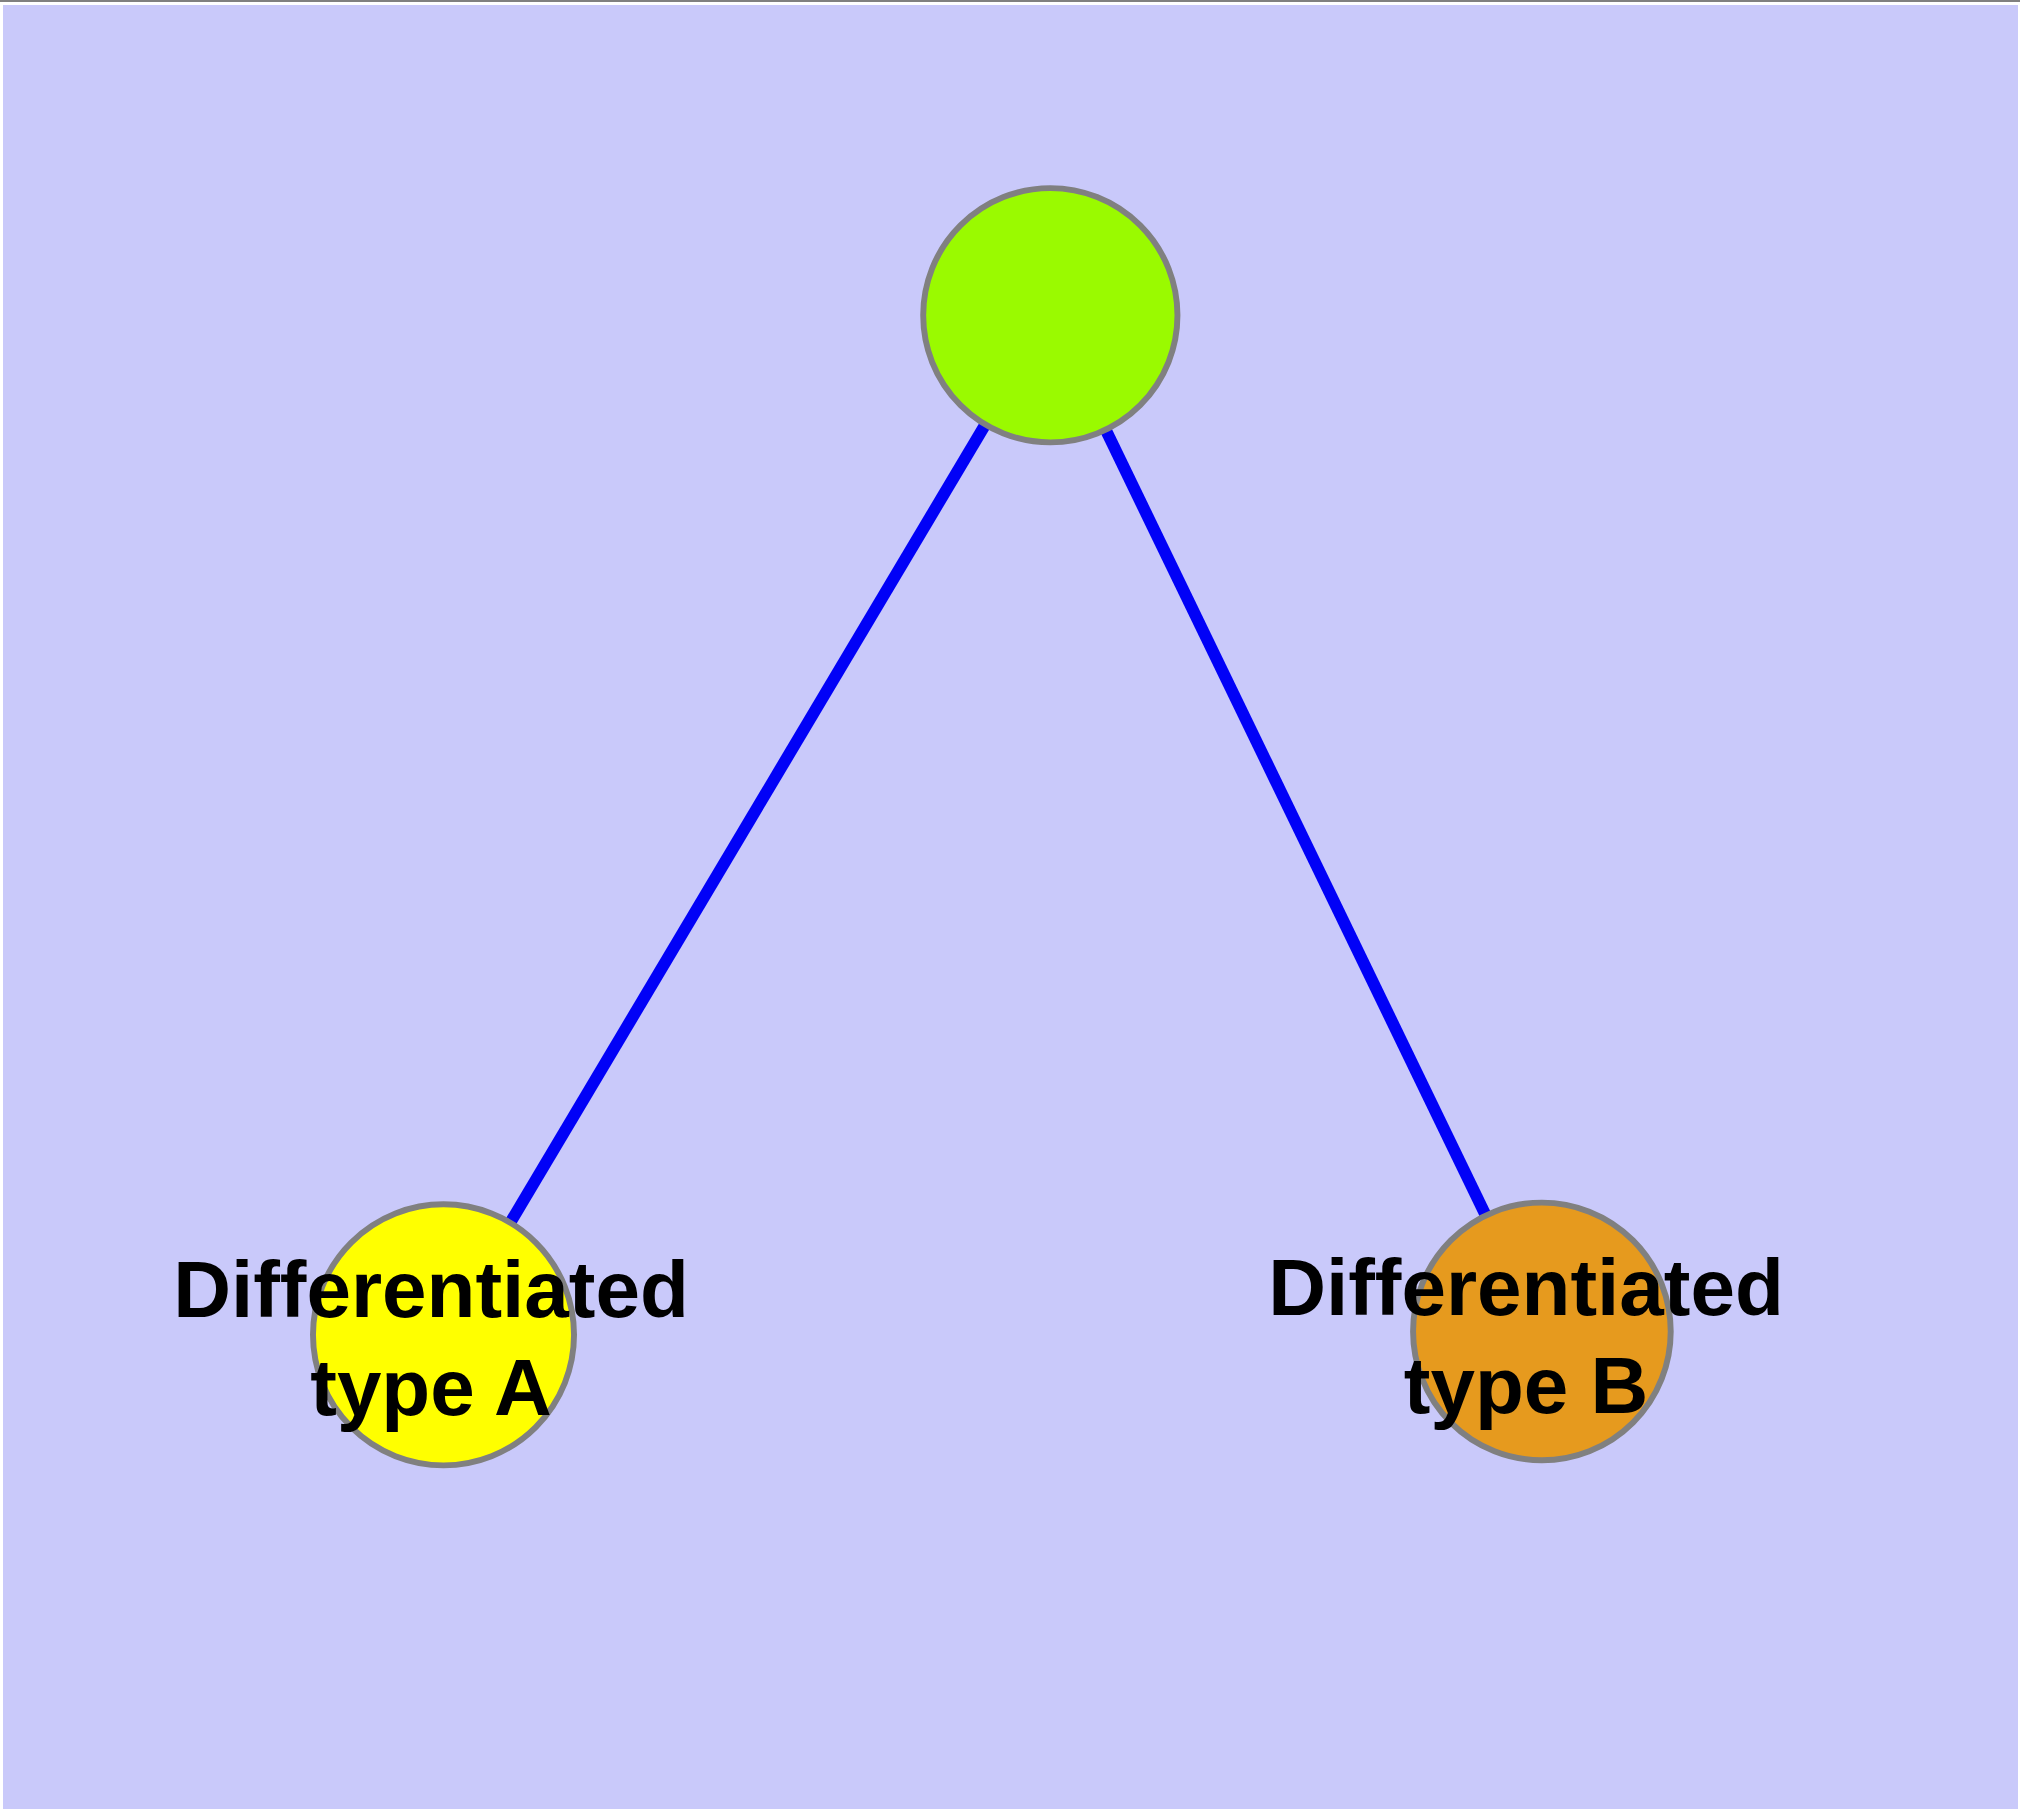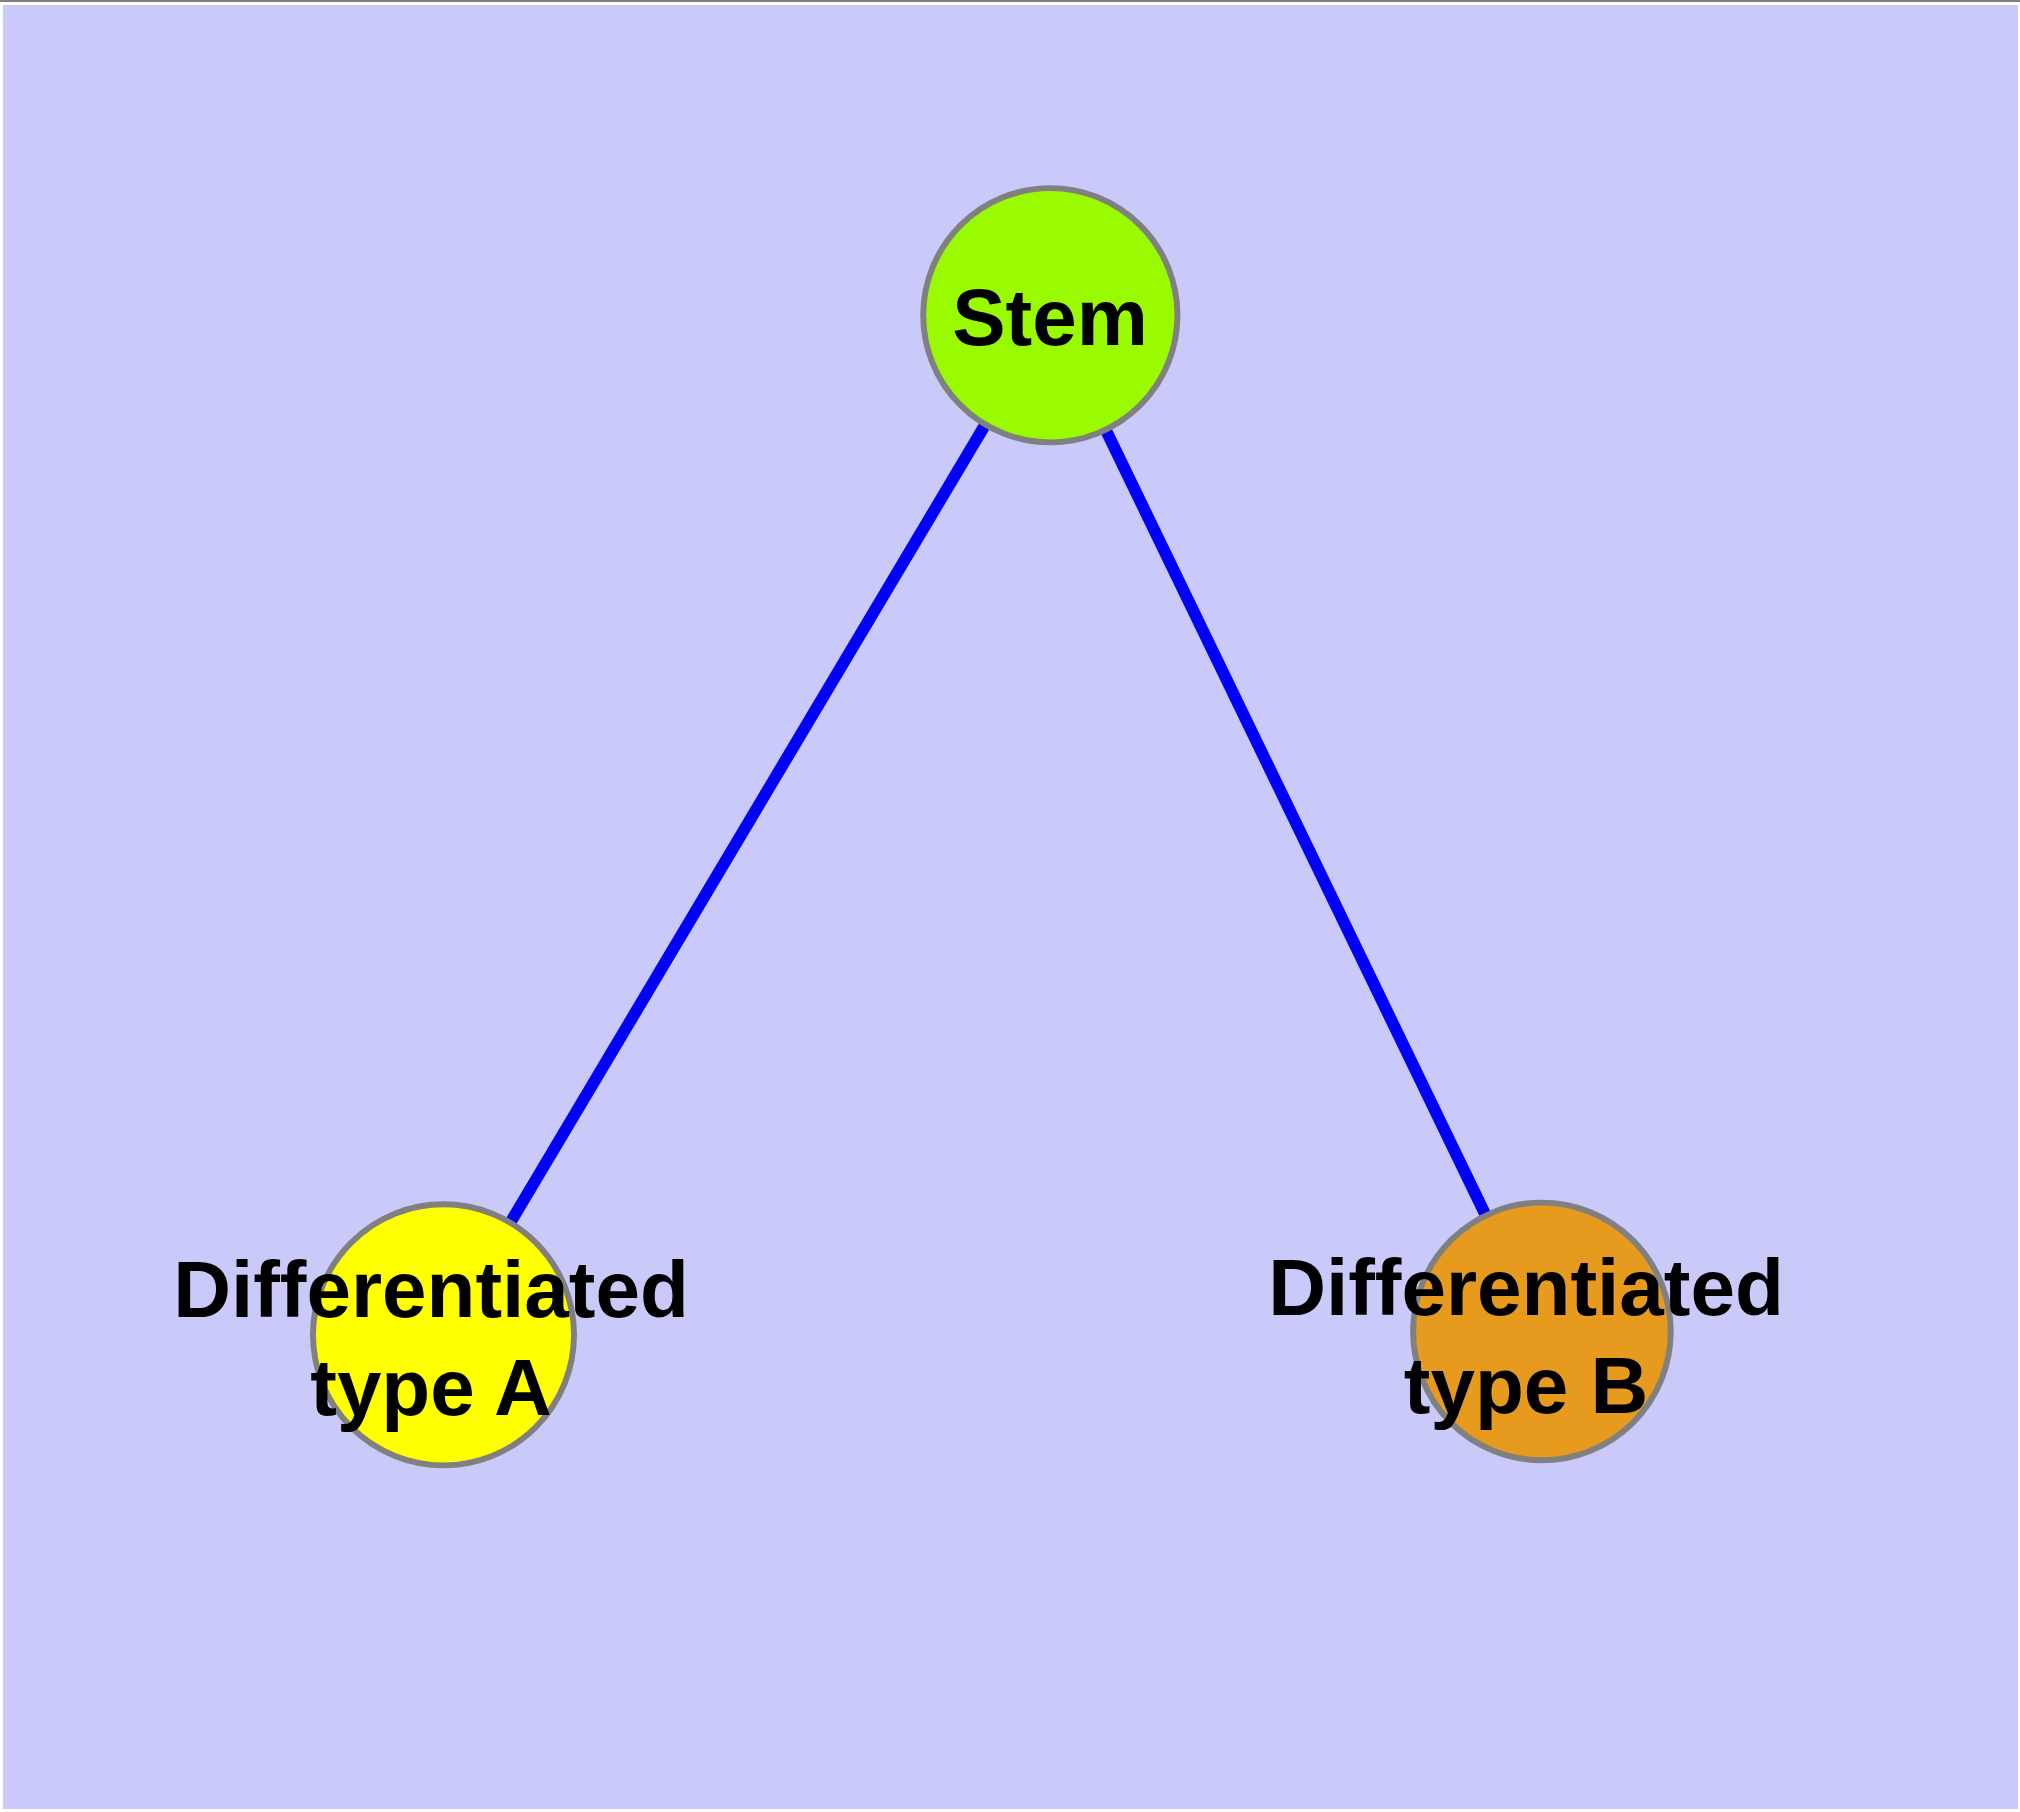"Stem" div.node-label { html: <div>Stem</div> -> none }
